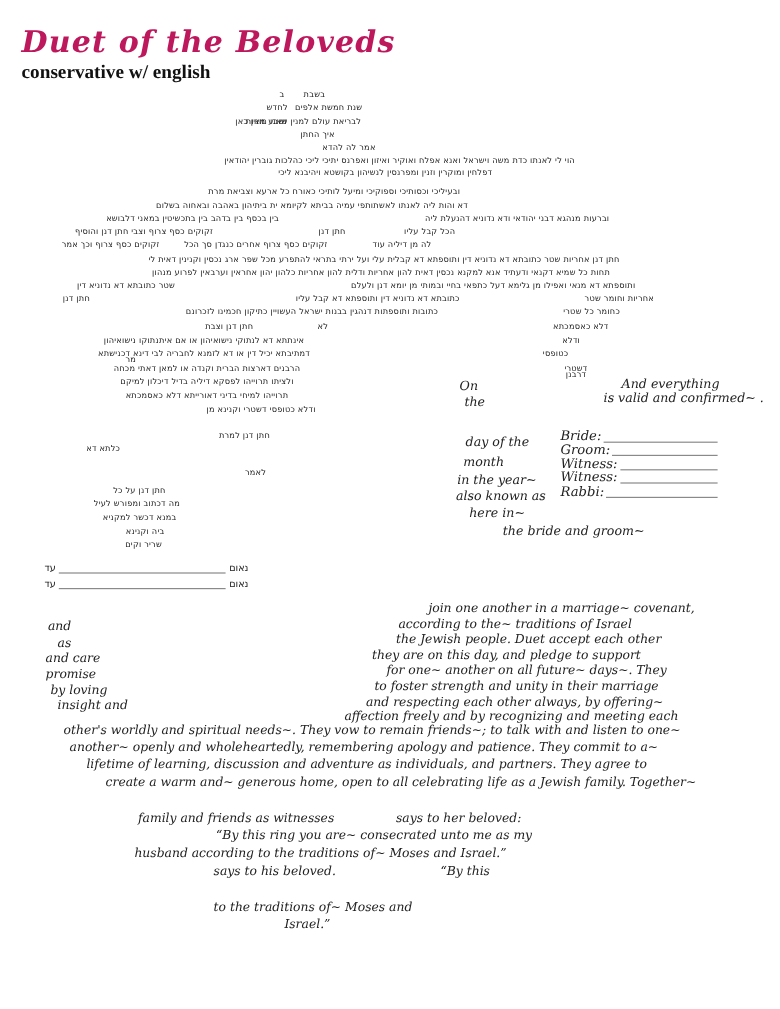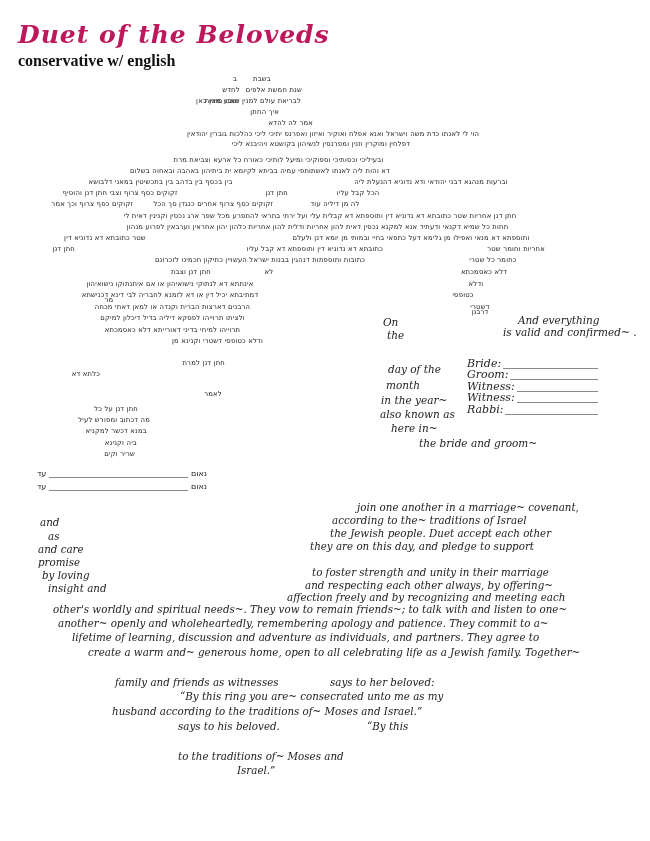"for one~ another on all" div.frag { html: none -> <div>for one~ another on all future~ days~. They</div> }
